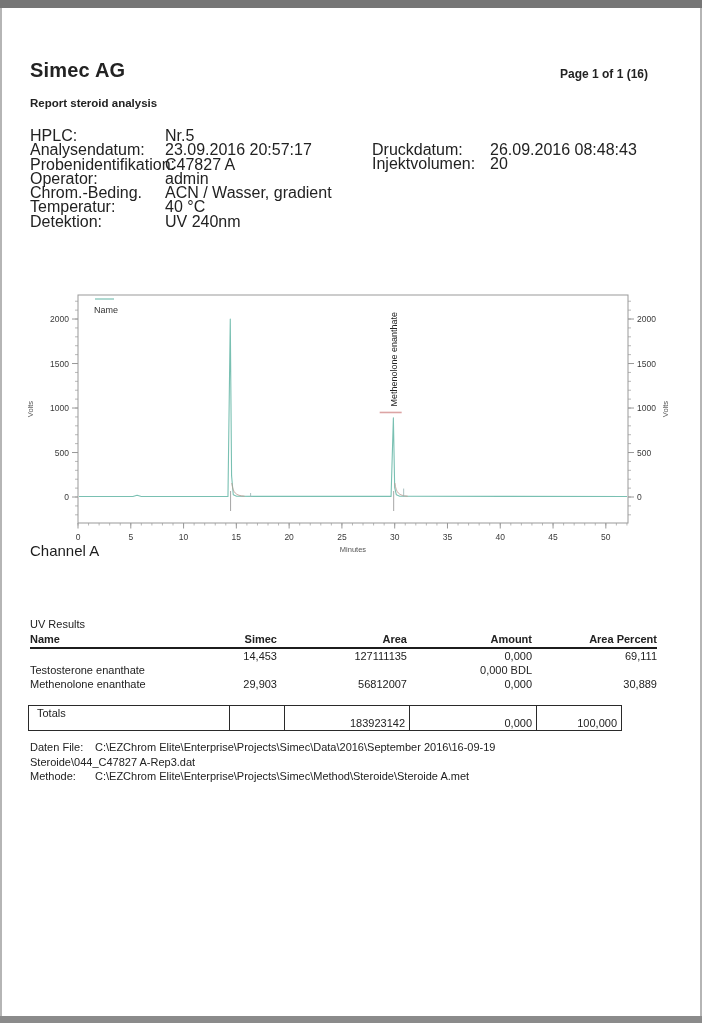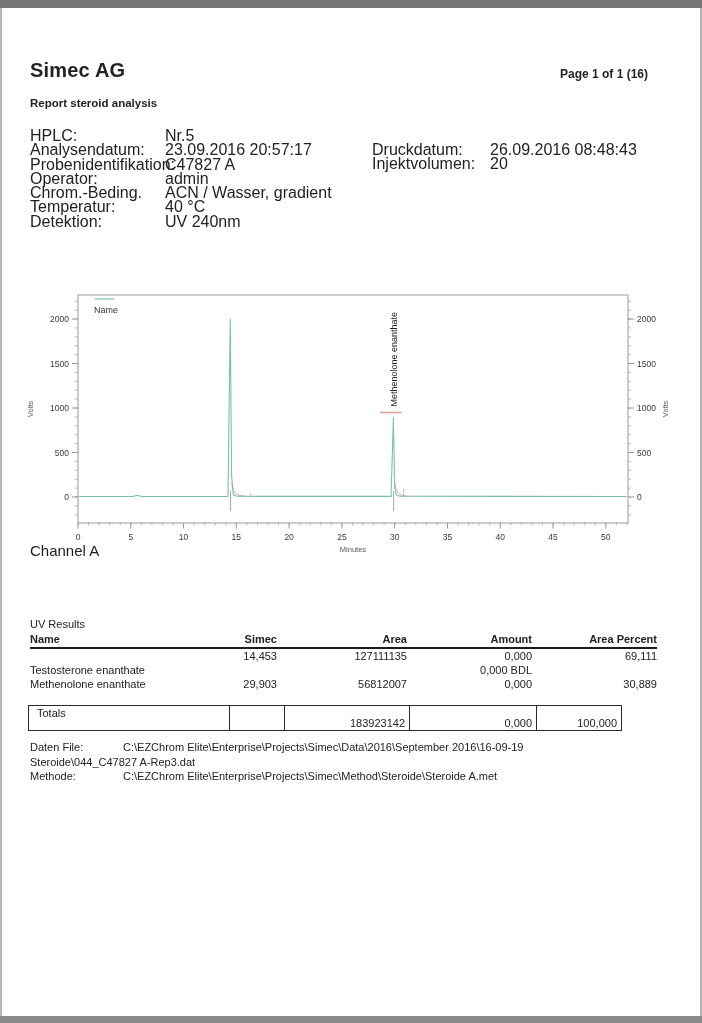"Daten File:" .flabel { width: 93px -> 65px }
